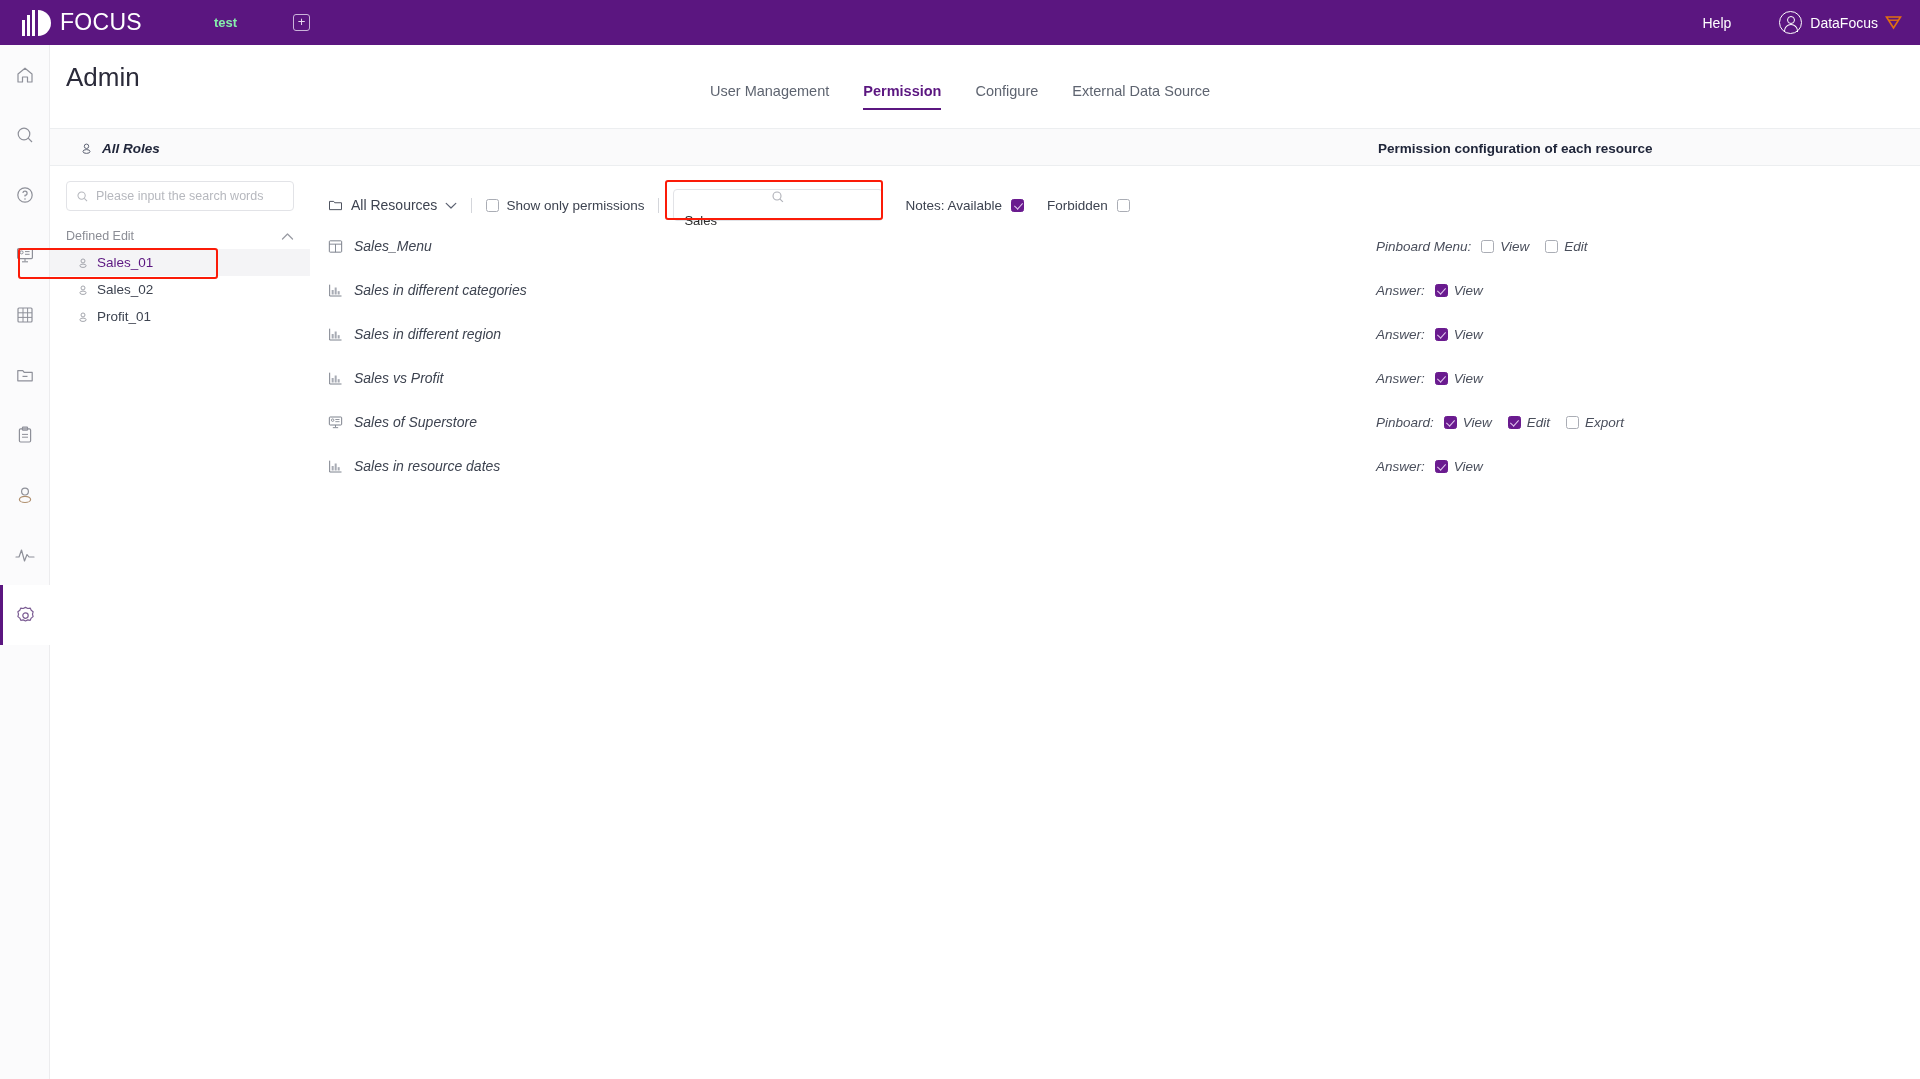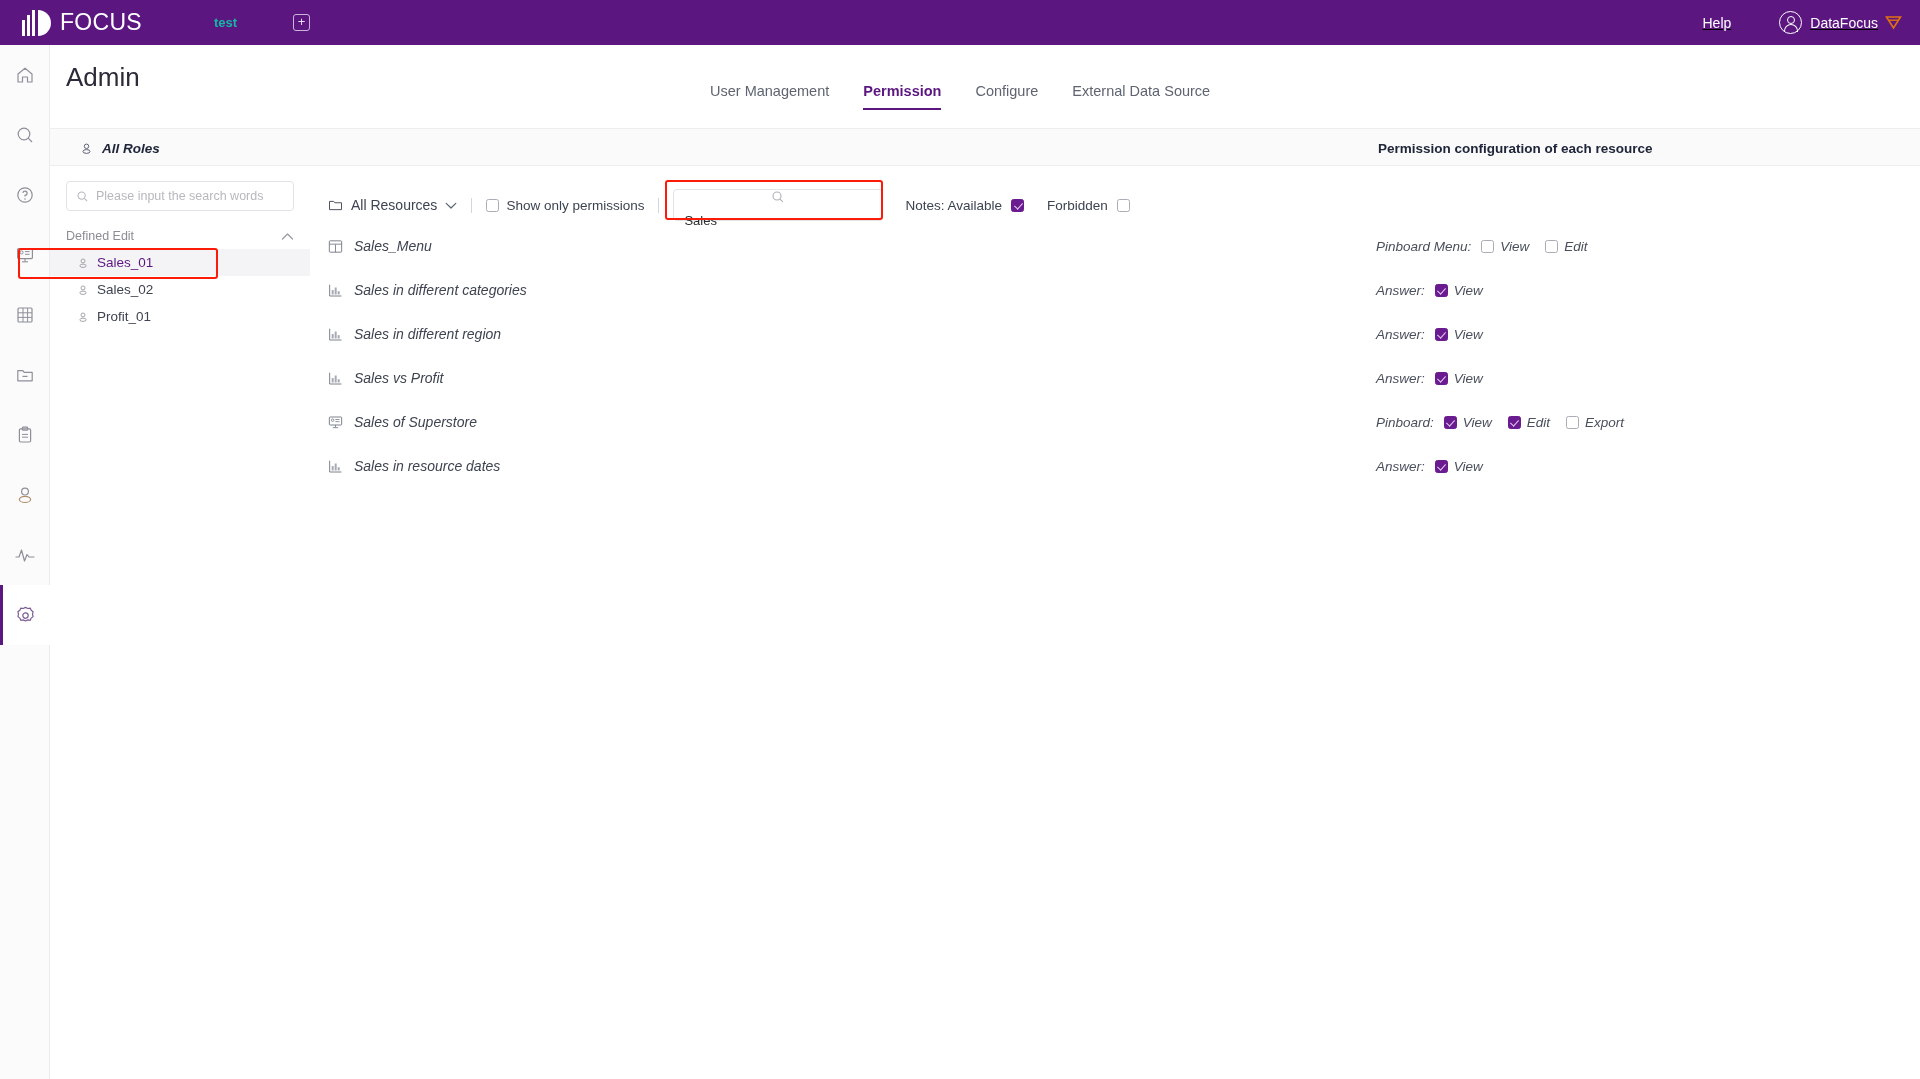"test" .tab-test { color: #14b8a6 -> #86efac }
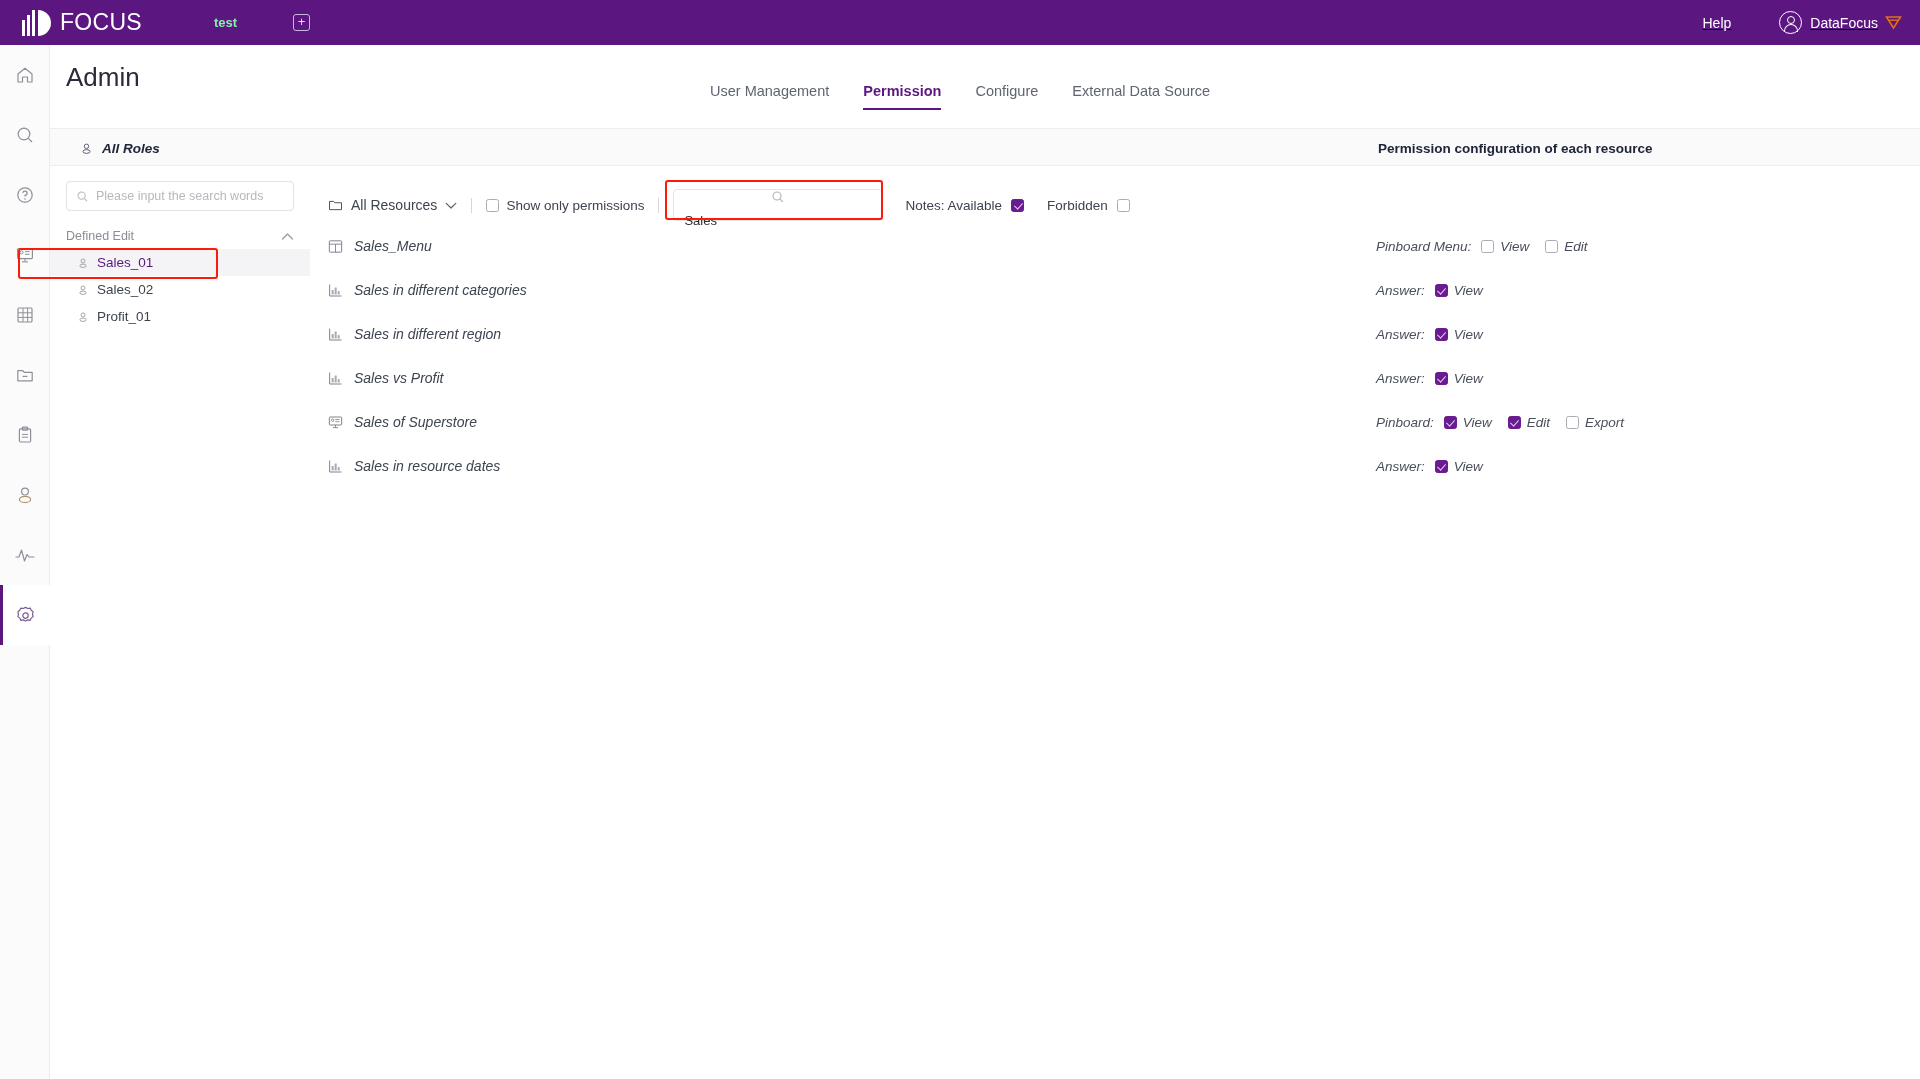"Help" .top-right { text-decoration: underline -> none }
